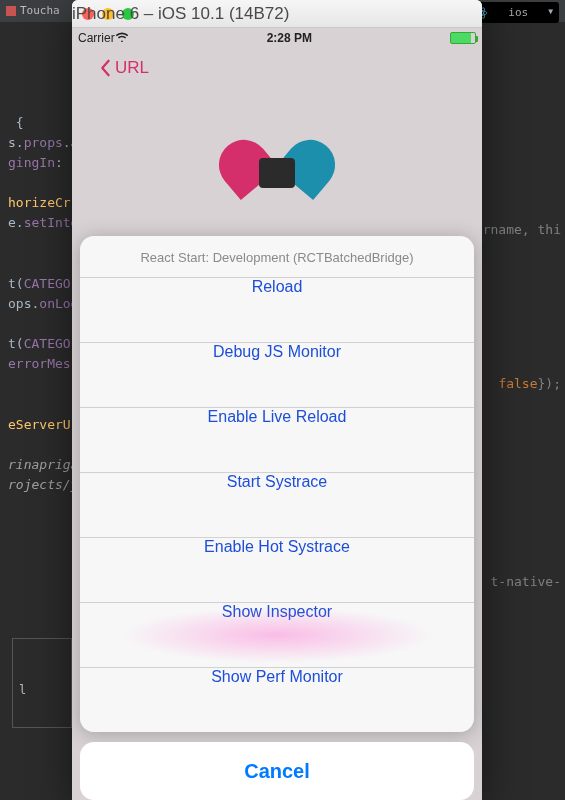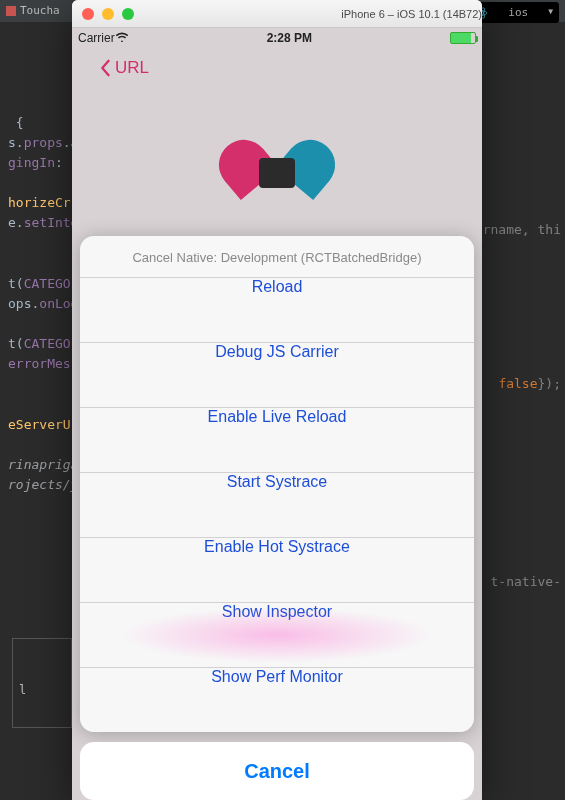"iPhone 6 – iOS 10.1" .sim-title { font-size: 11px -> 17px; padding-left: 20px -> none; text-align: right -> left }
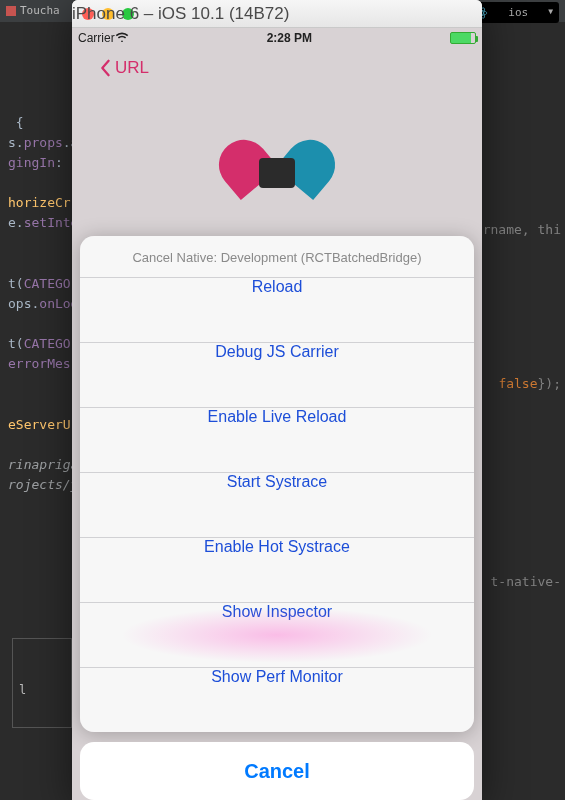"Cancel Native: Development" div.sheet-title { text: Cancel Native -> React Start }
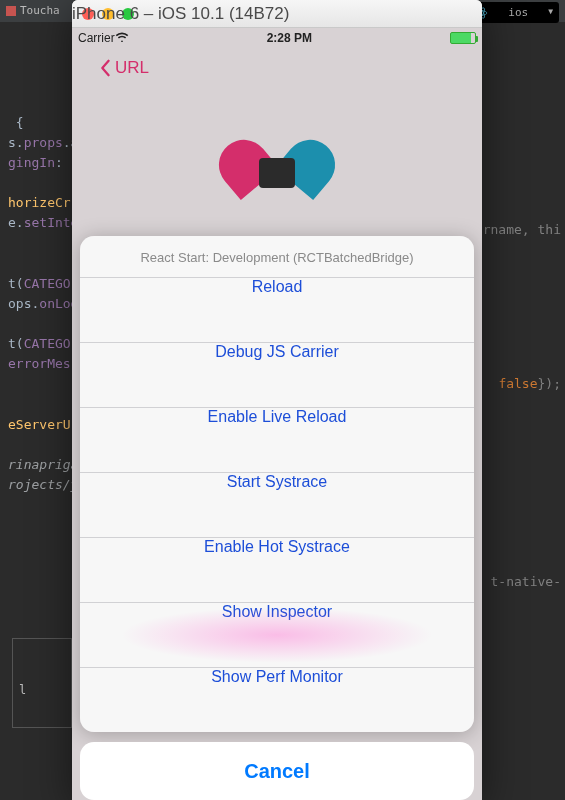"Debug JS Carrier" span { text: Carrier -> Monitor }
